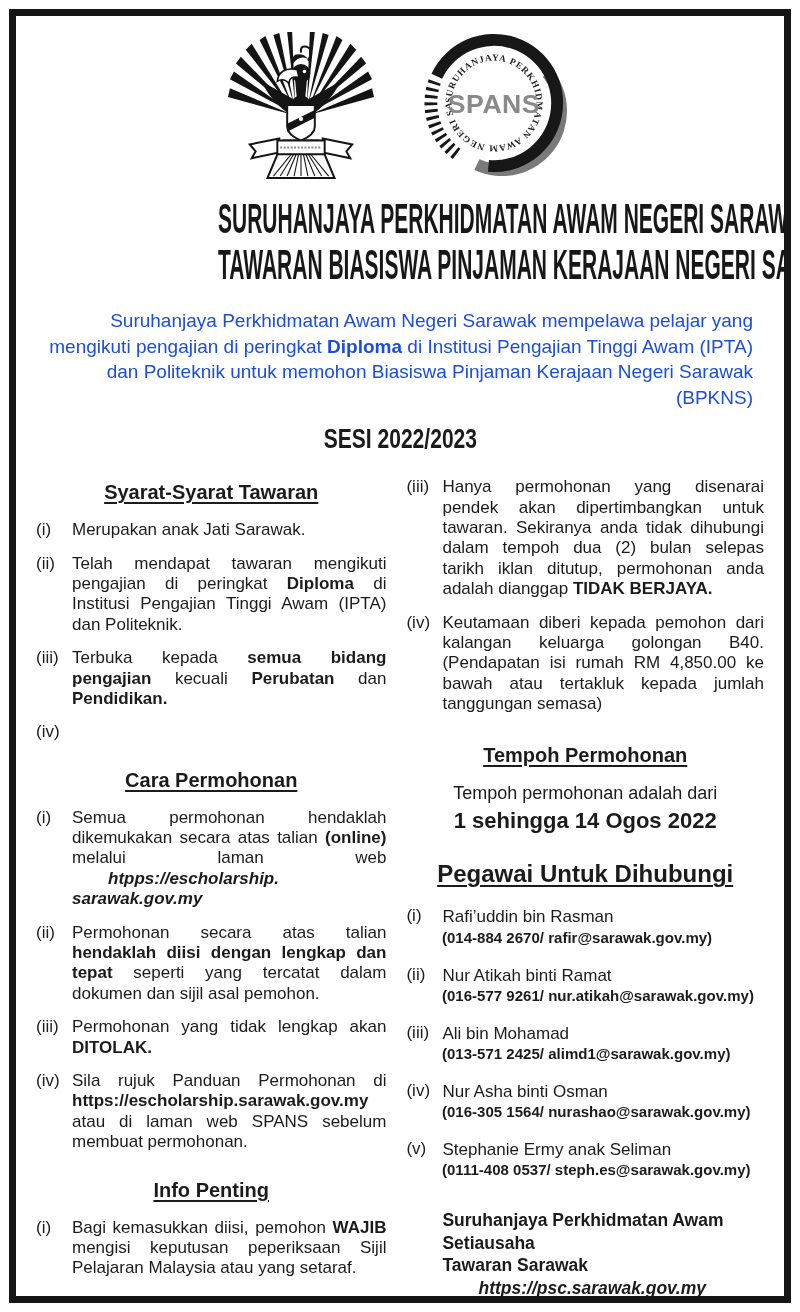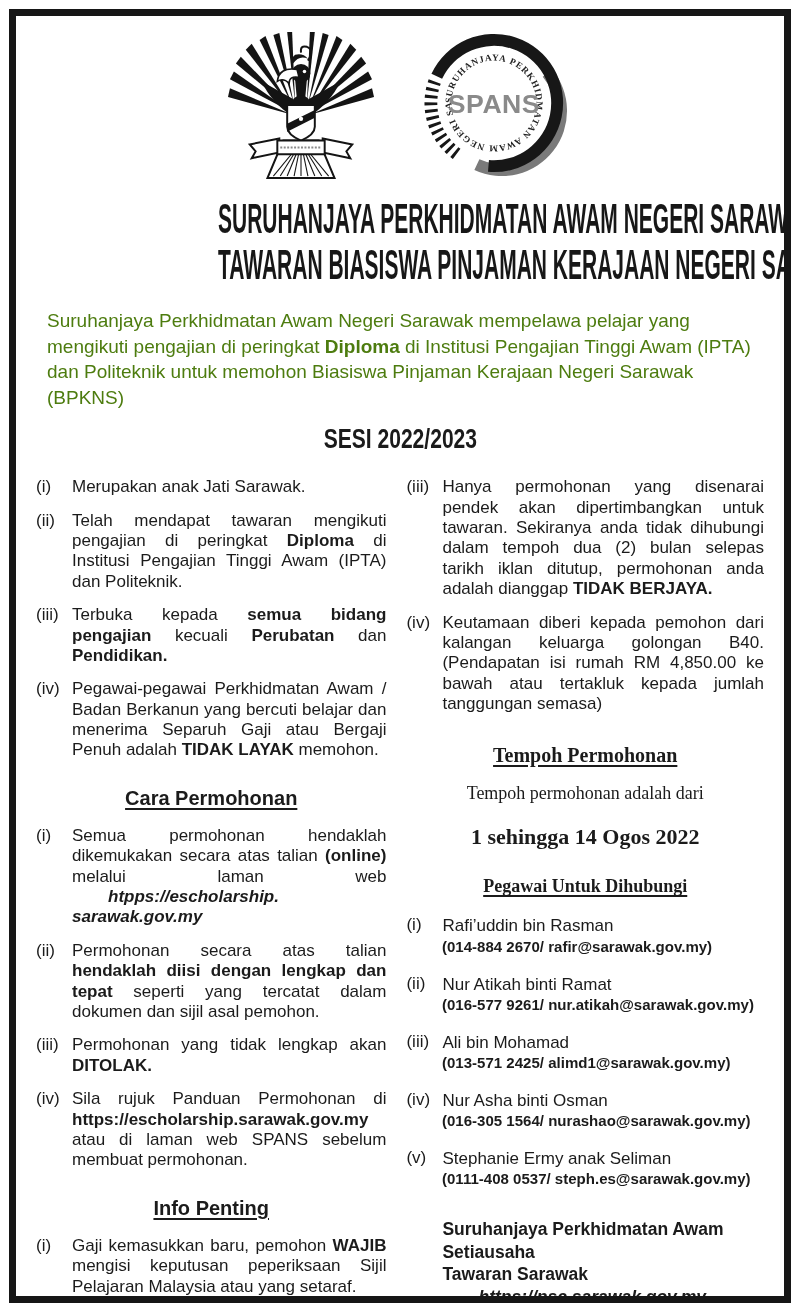"Suruhanjaya Perkhidmatan Awam Negeri Sarawak mempelawa" .intro { color: #4d7c0f -> #1d4ed8; text-align: left -> right }
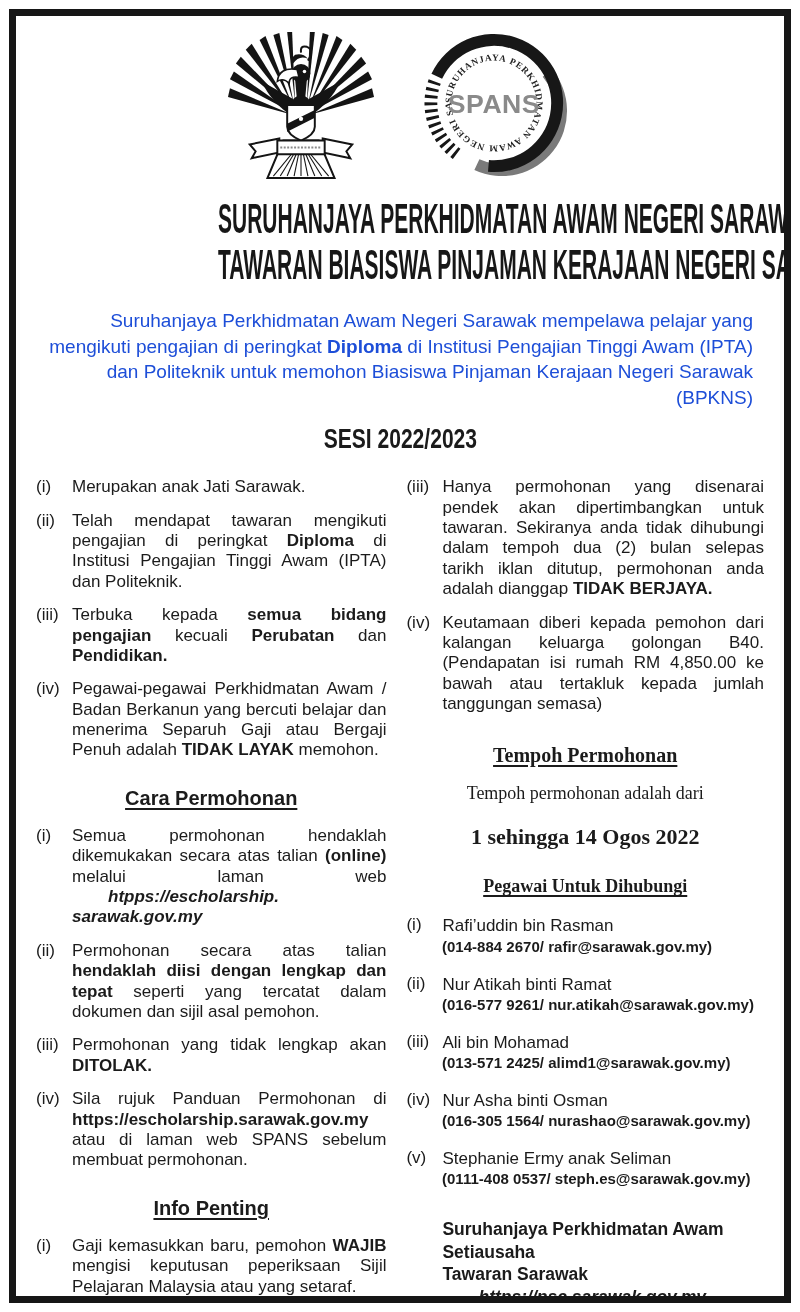"Syarat-Syarat Tawaran" h3.sec-h { html: none -> <h3>Syarat-Syarat Tawaran</h3> }
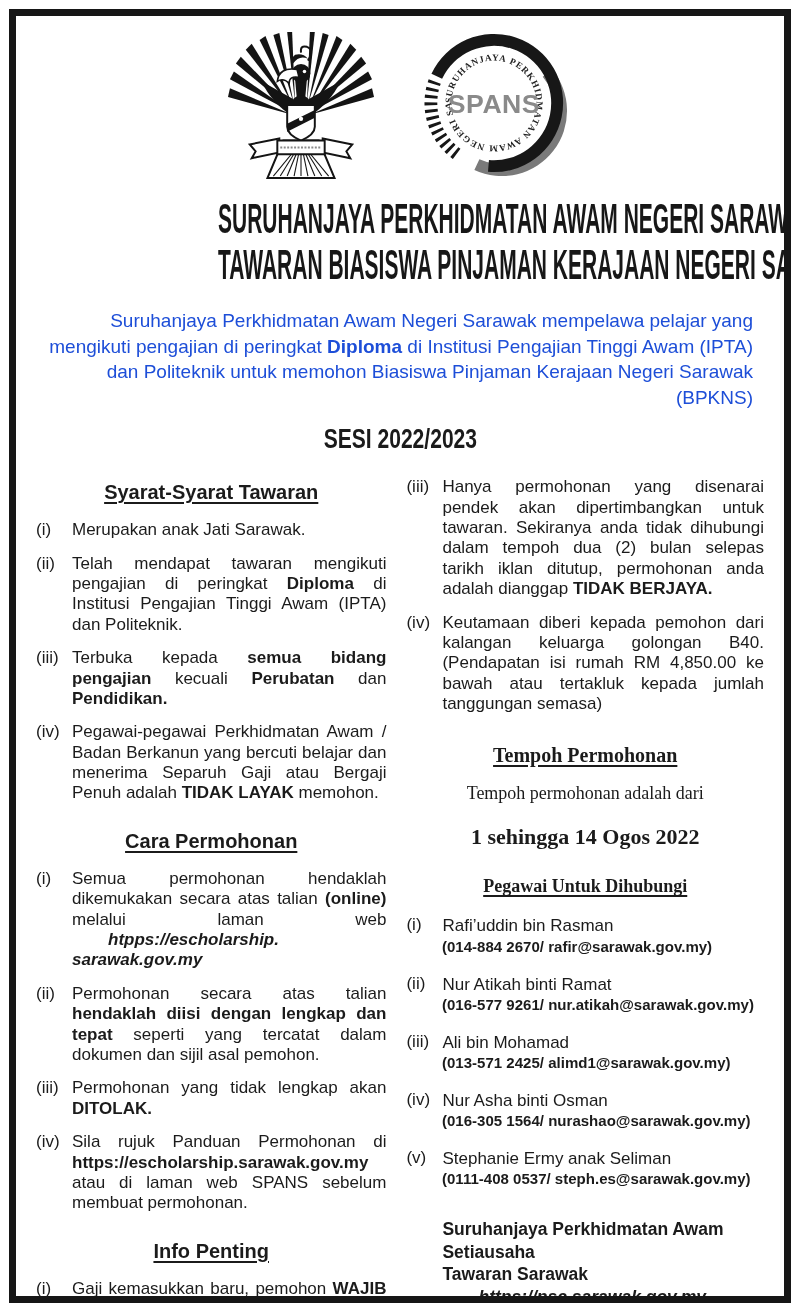"Pegawai-pegawai Perkhidmatan Awam /" div.tx { html: <div><span>Pegawai-pegawai Perkhidmatan Awam / Badan Berkanun yang bercuti belajar dan menerima Separuh Gaji atau Bergaji Penuh adalah </span><span>TIDAK LAYAK</span><span> memohon.</span></div> -> none }
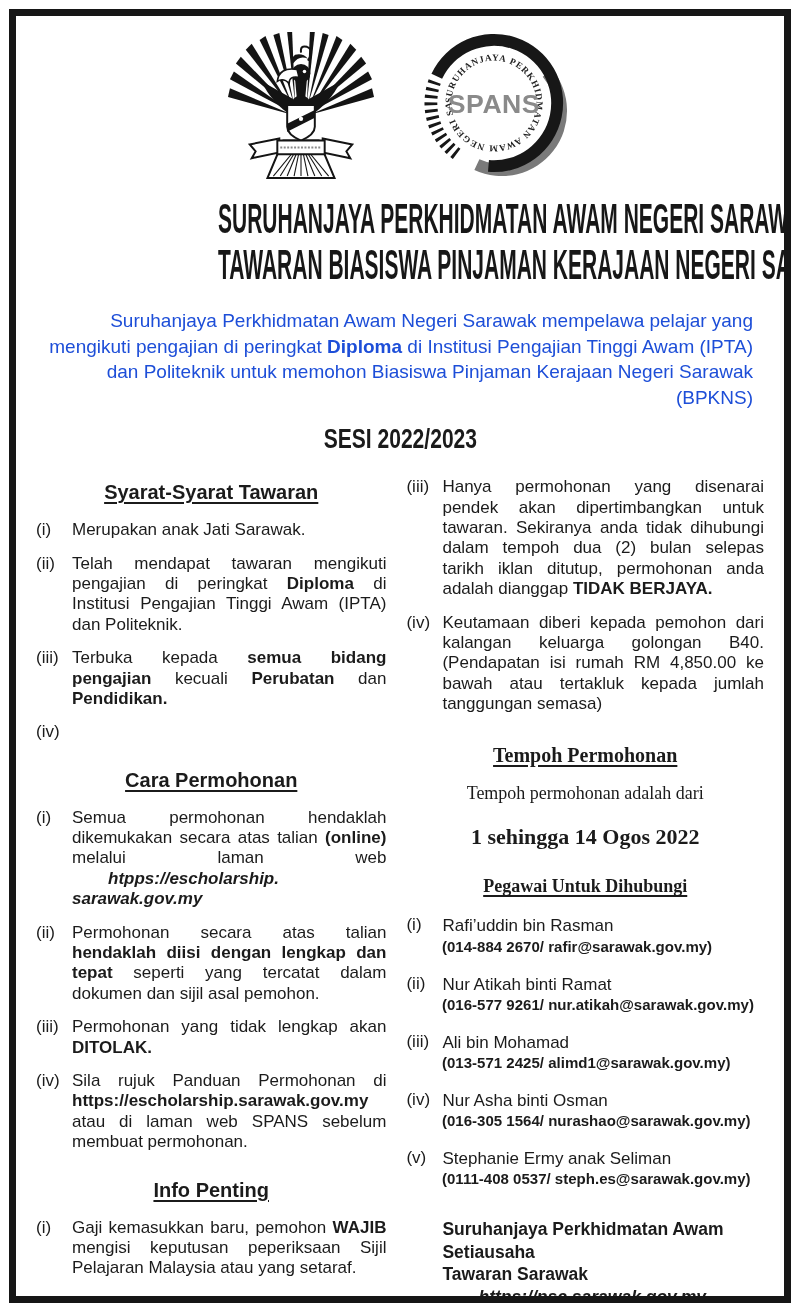"Tempoh Permohonan" .tempoh { font-family: Liberation Serif, serif -> none }
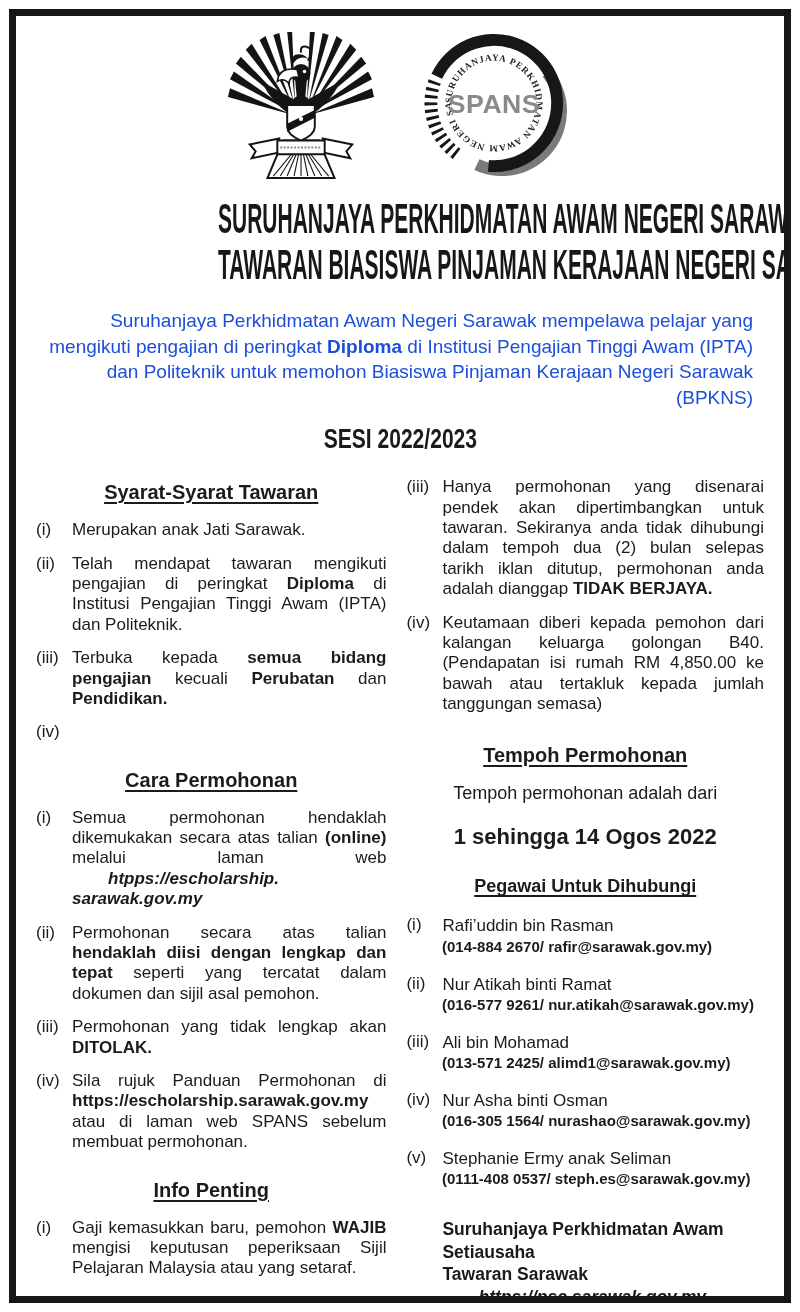"1 sehingga 14 Ogos 2022" .tempoh-dates { margin-top: 20px -> 4px }
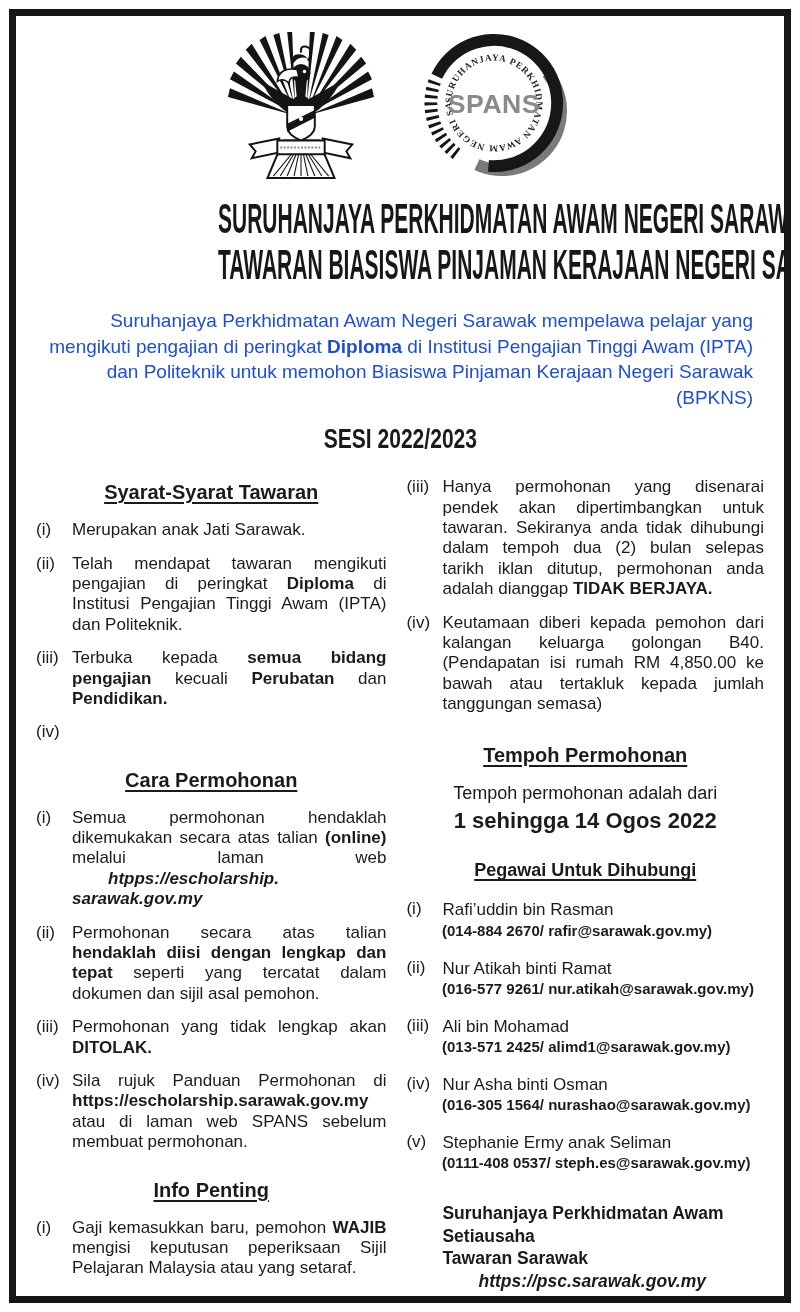"Pegawai Untuk Dihubungi" .peg-h { font-size: 18px -> 24px }
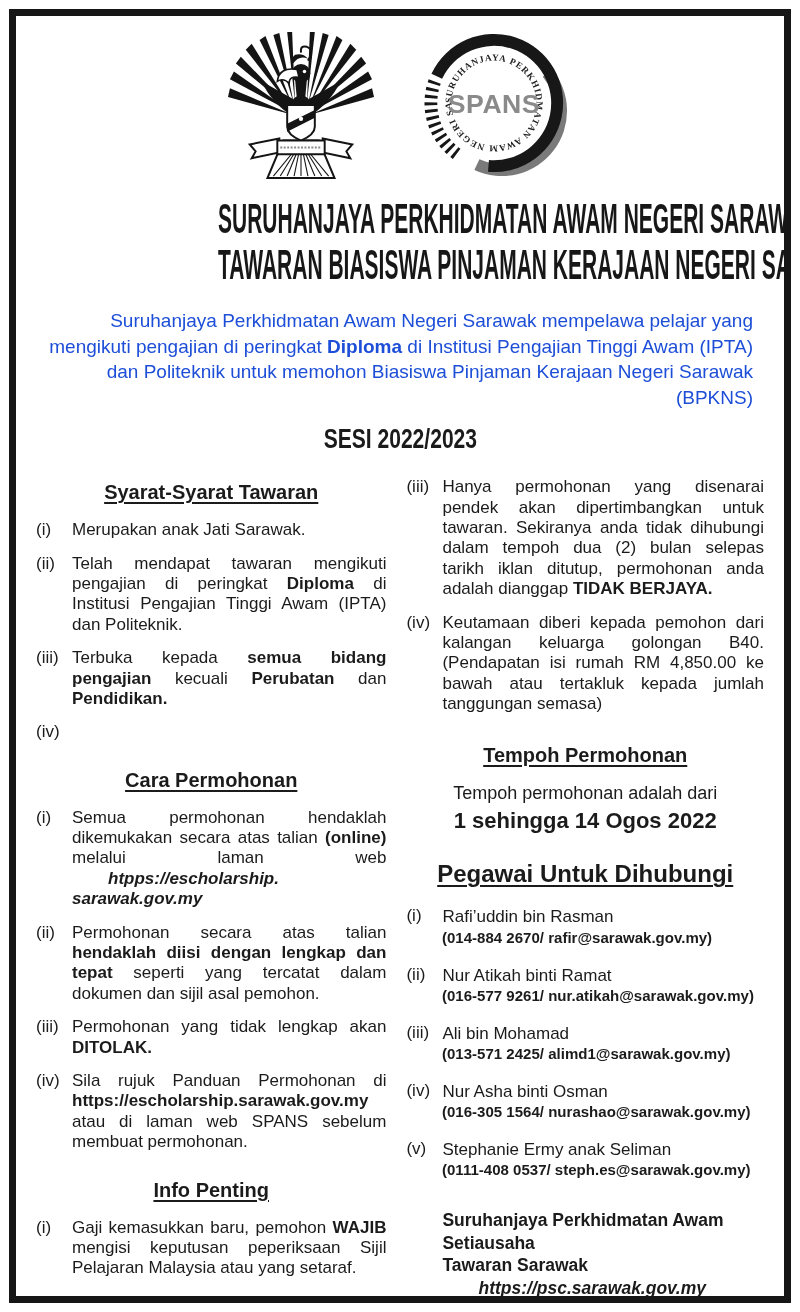"Gaji kemasukkan baru, pemohon" span { text: Gaji kemasukkan baru -> Bagi kemasukkan diisi }
